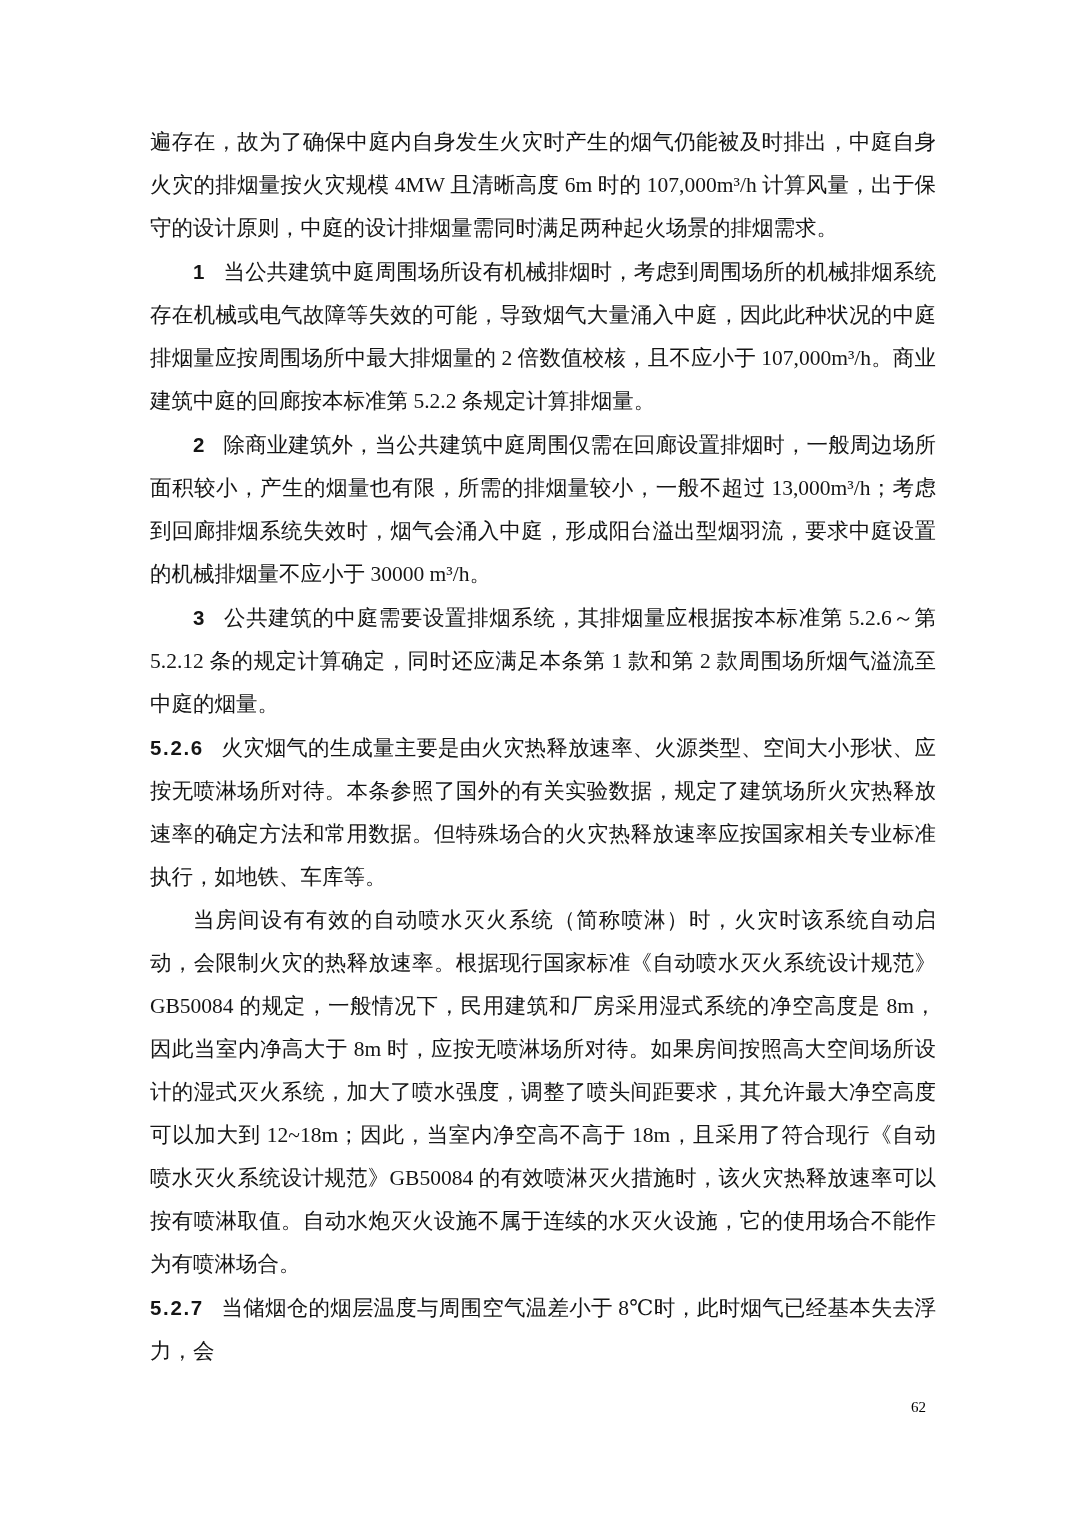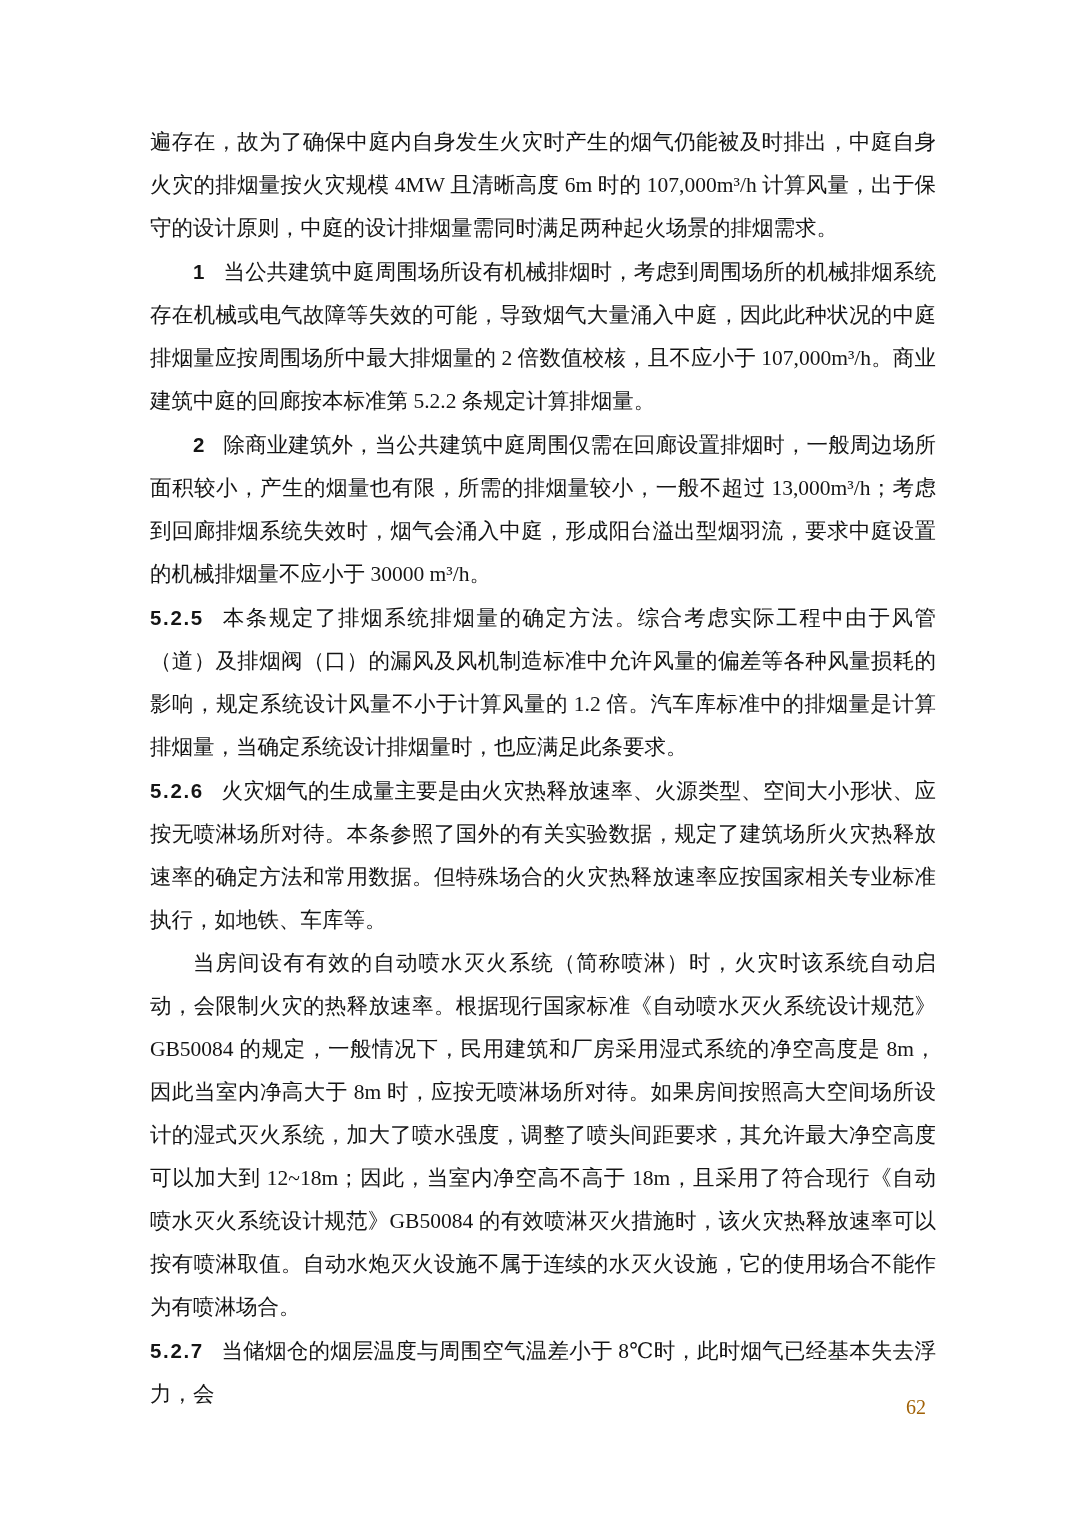"3 公共建筑的中庭需要设置排烟系统，其排烟量应根据按本标准第 5.2.6～第" p.para { html: none -> <p><b>3</b><span>公共建筑的中庭需要设置排烟系统，其排烟量应根据按本标准第 5.2.6～第 5.2.12 条的规定计算确定，同时还应满足本条第 1 款和第 2 款周围场所烟气溢流至中庭的烟量。</span></p> }
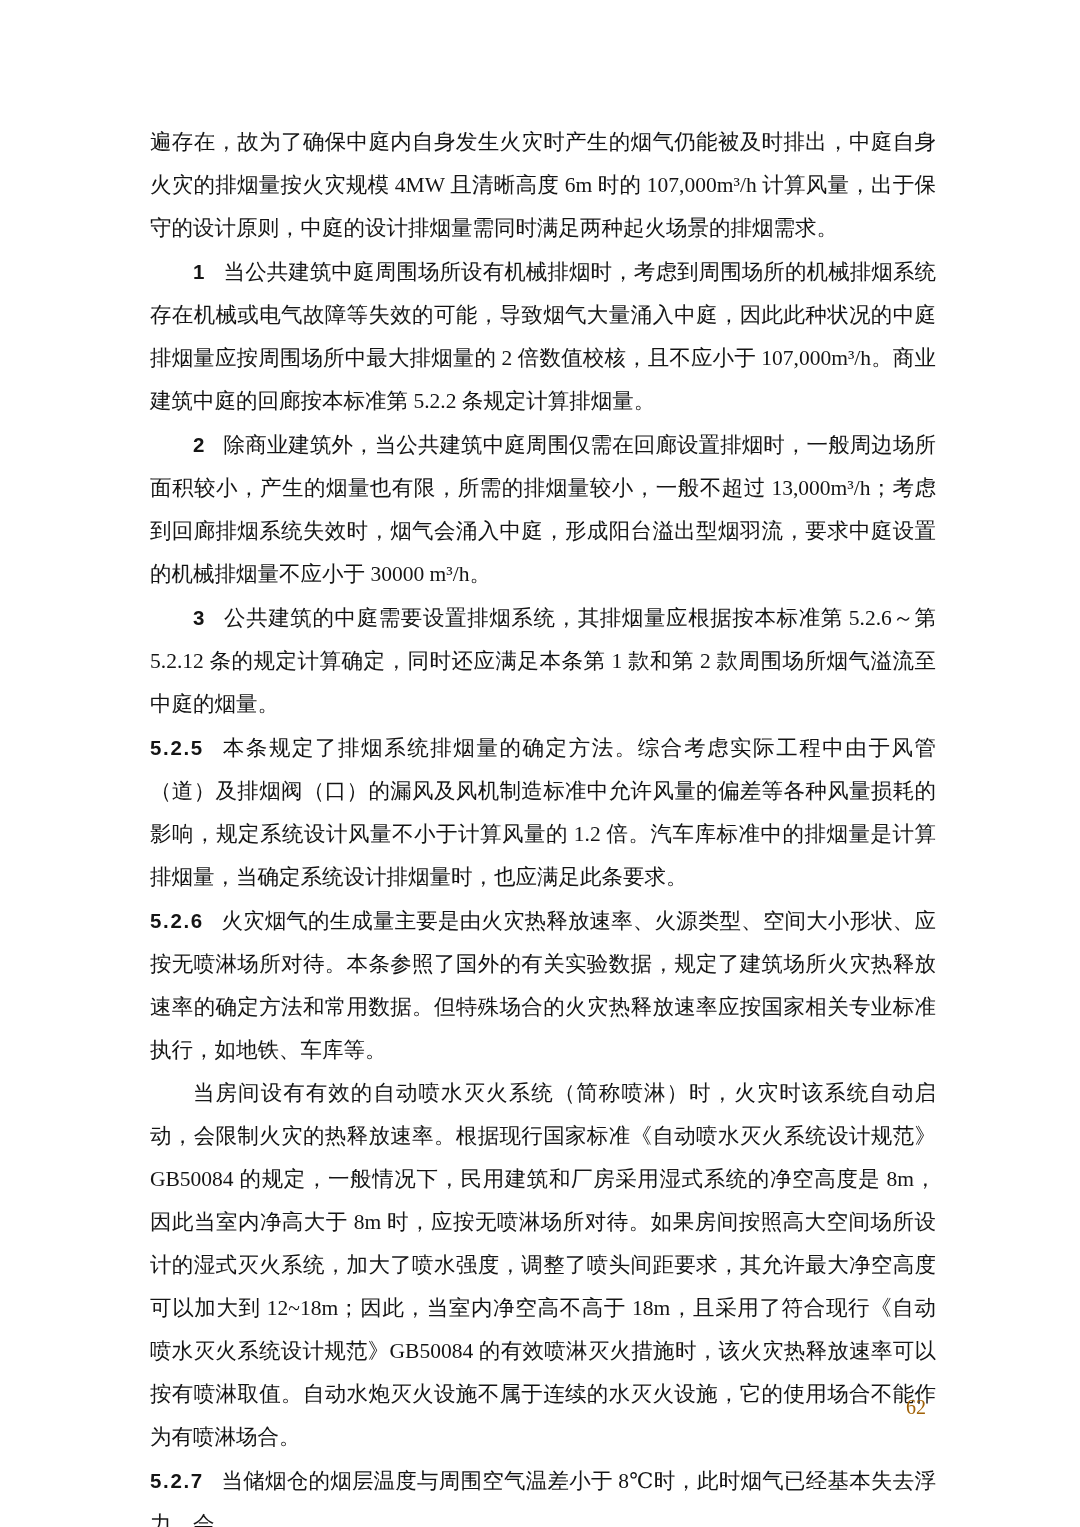"5.2.5" p.para { html: <p><b>5.2.5</b><span>本条规定了排烟系统排烟量的确定方法。综合考虑实际工程中由于风管（道）及排烟阀（口）的漏风及风机制造标准中允许风量的偏差等各种风量损耗的影响，规定系统设计风量不小于计算风量的 1.2 倍。汽车库标准中的排烟量是计算排烟量，当确定系统设计排烟量时，也应满足此条要求。</span></p> -> none }
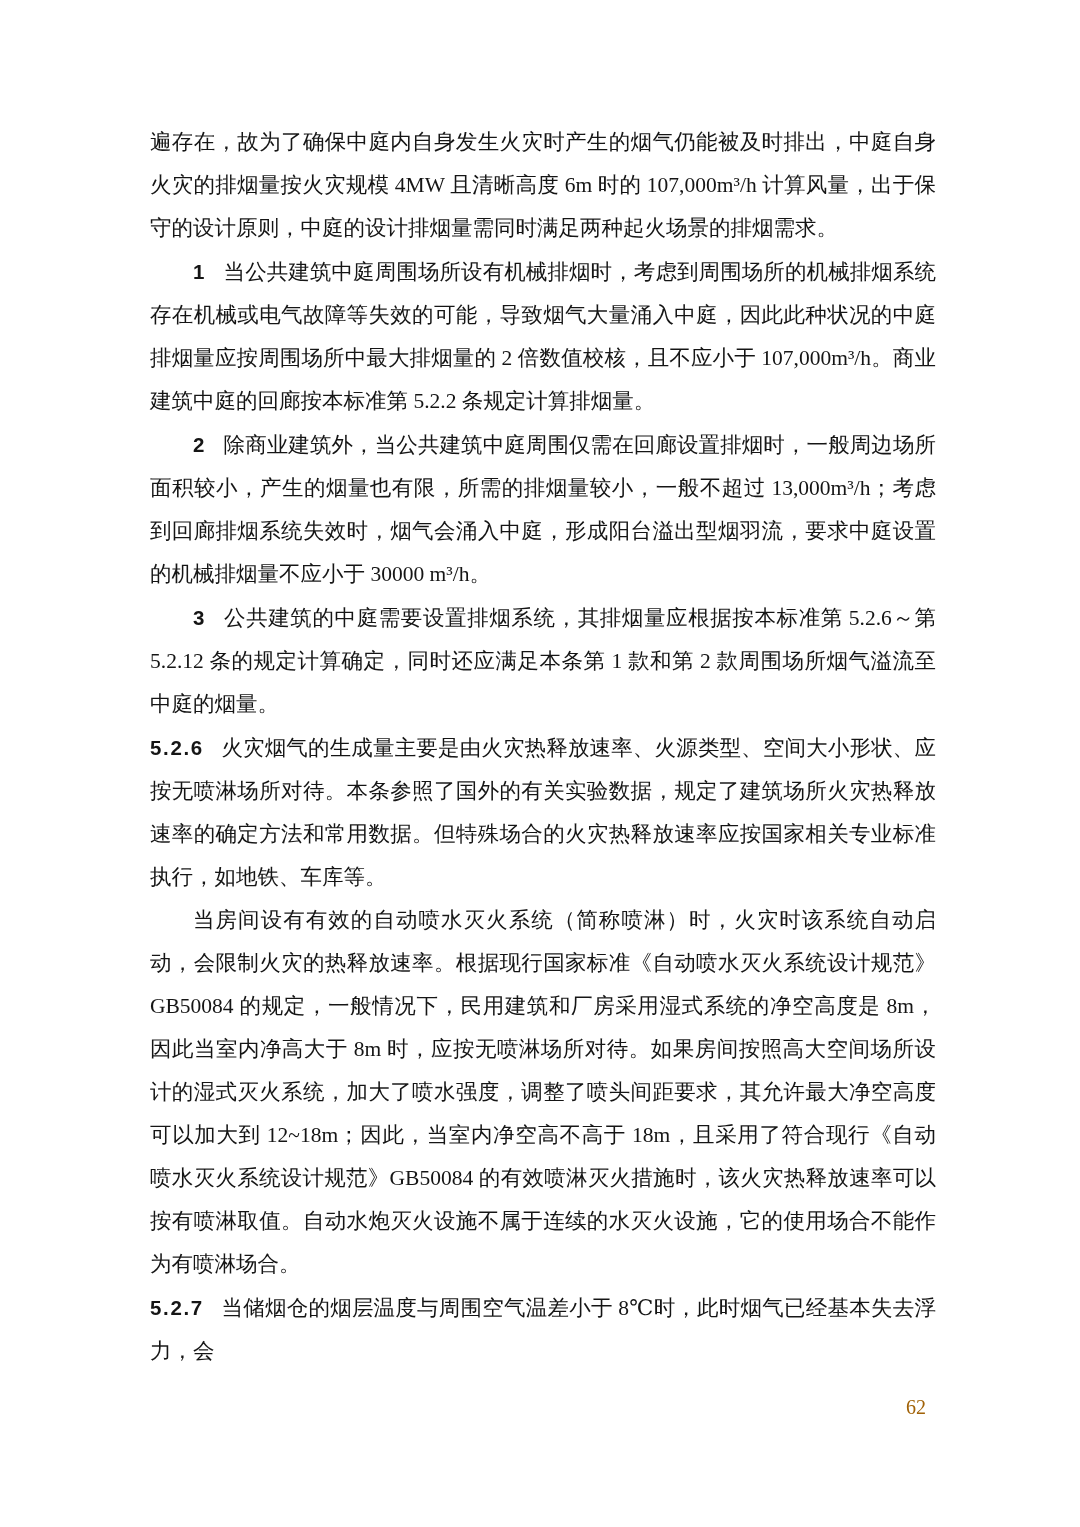"62" .page-number { color: #a16207 -> #000000; font-size: 20px -> 15px }
